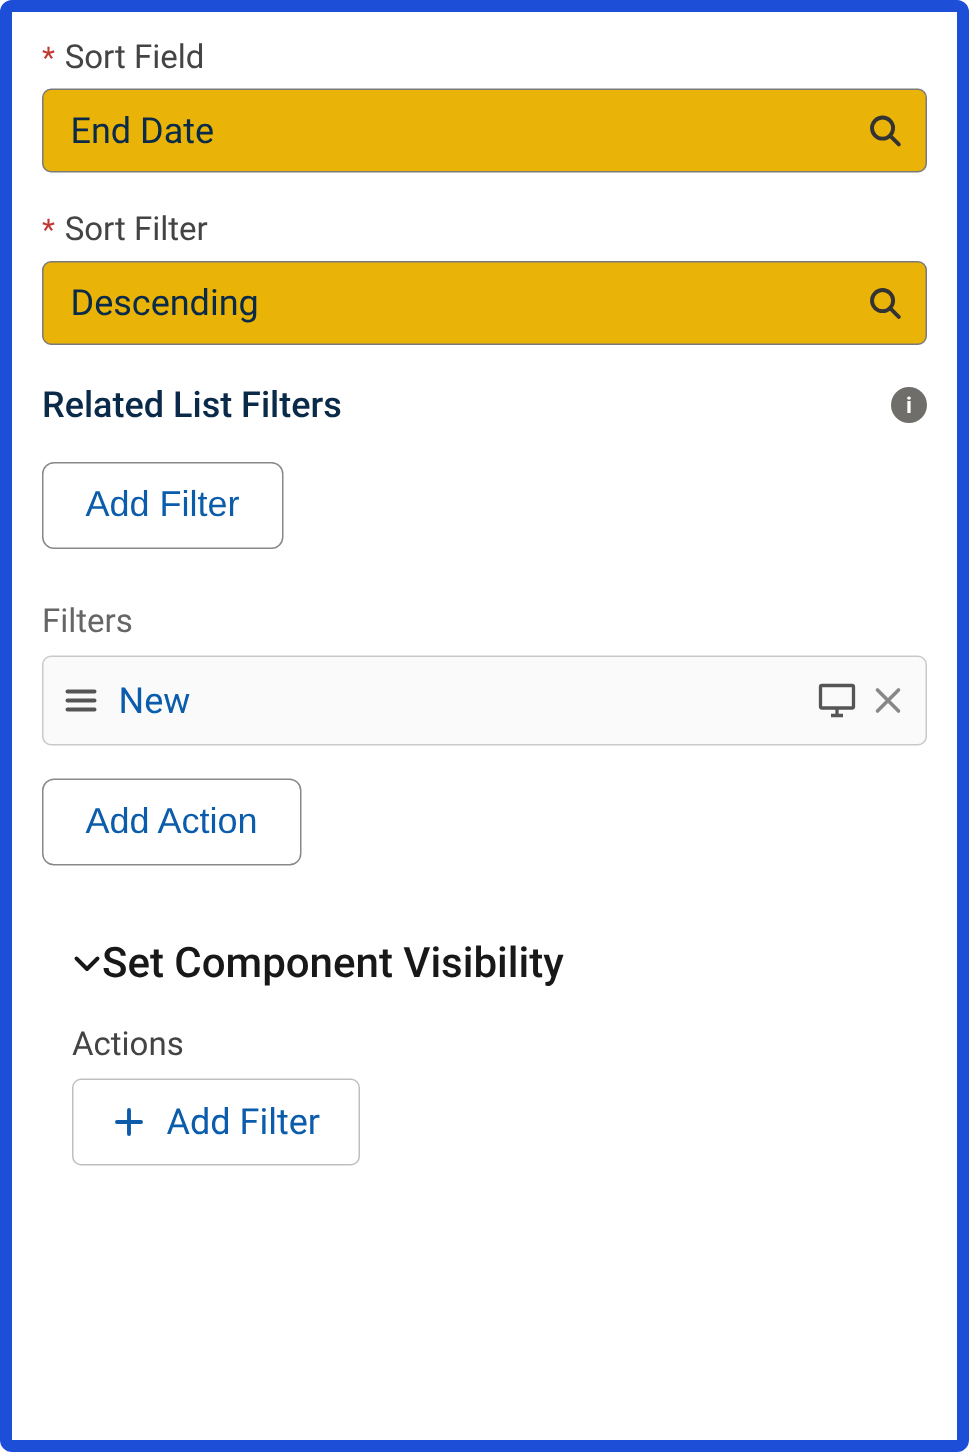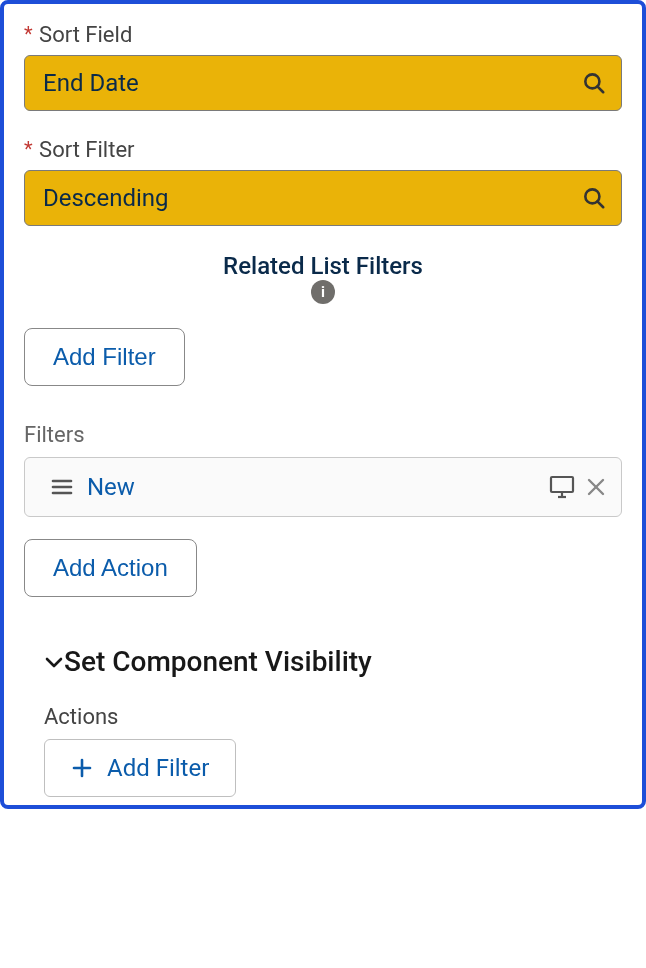"* Sort Field" .panel { border: 4px solid #1d4ed8 -> 8px solid #1d4ed8; height: 809px -> 968px }
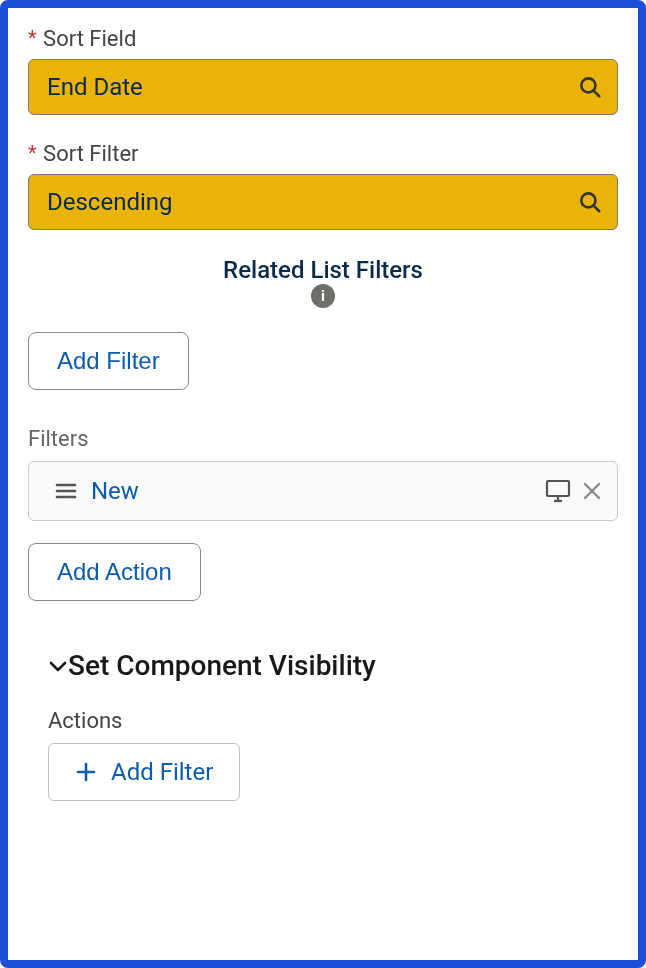"Related List Filters" .section-header-row { flex-direction: column -> none }
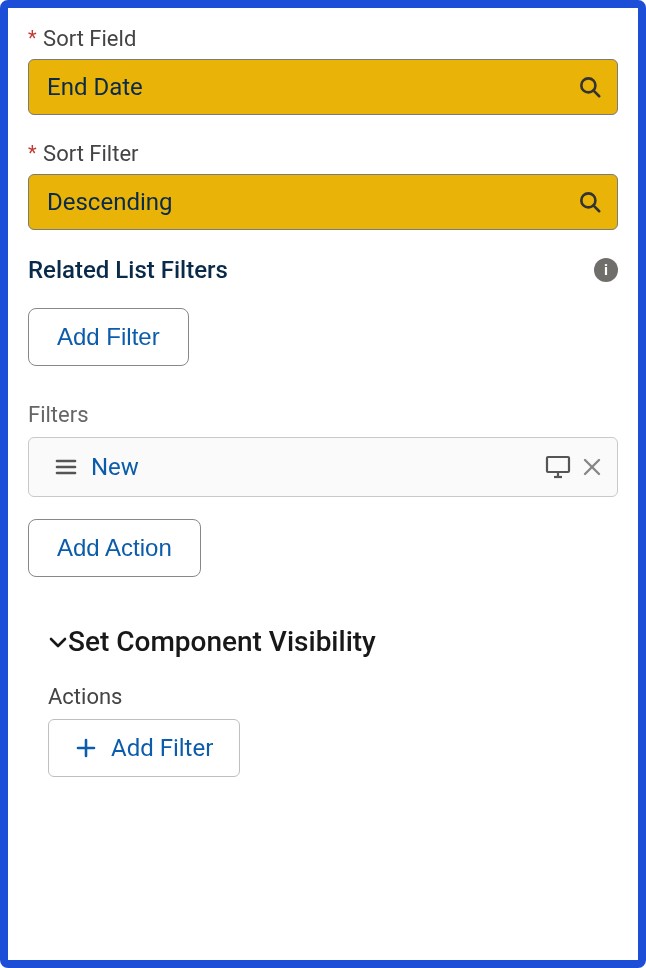"New" .action-row { padding: 0 14px 0 26px -> 0 14px 0 14px }
